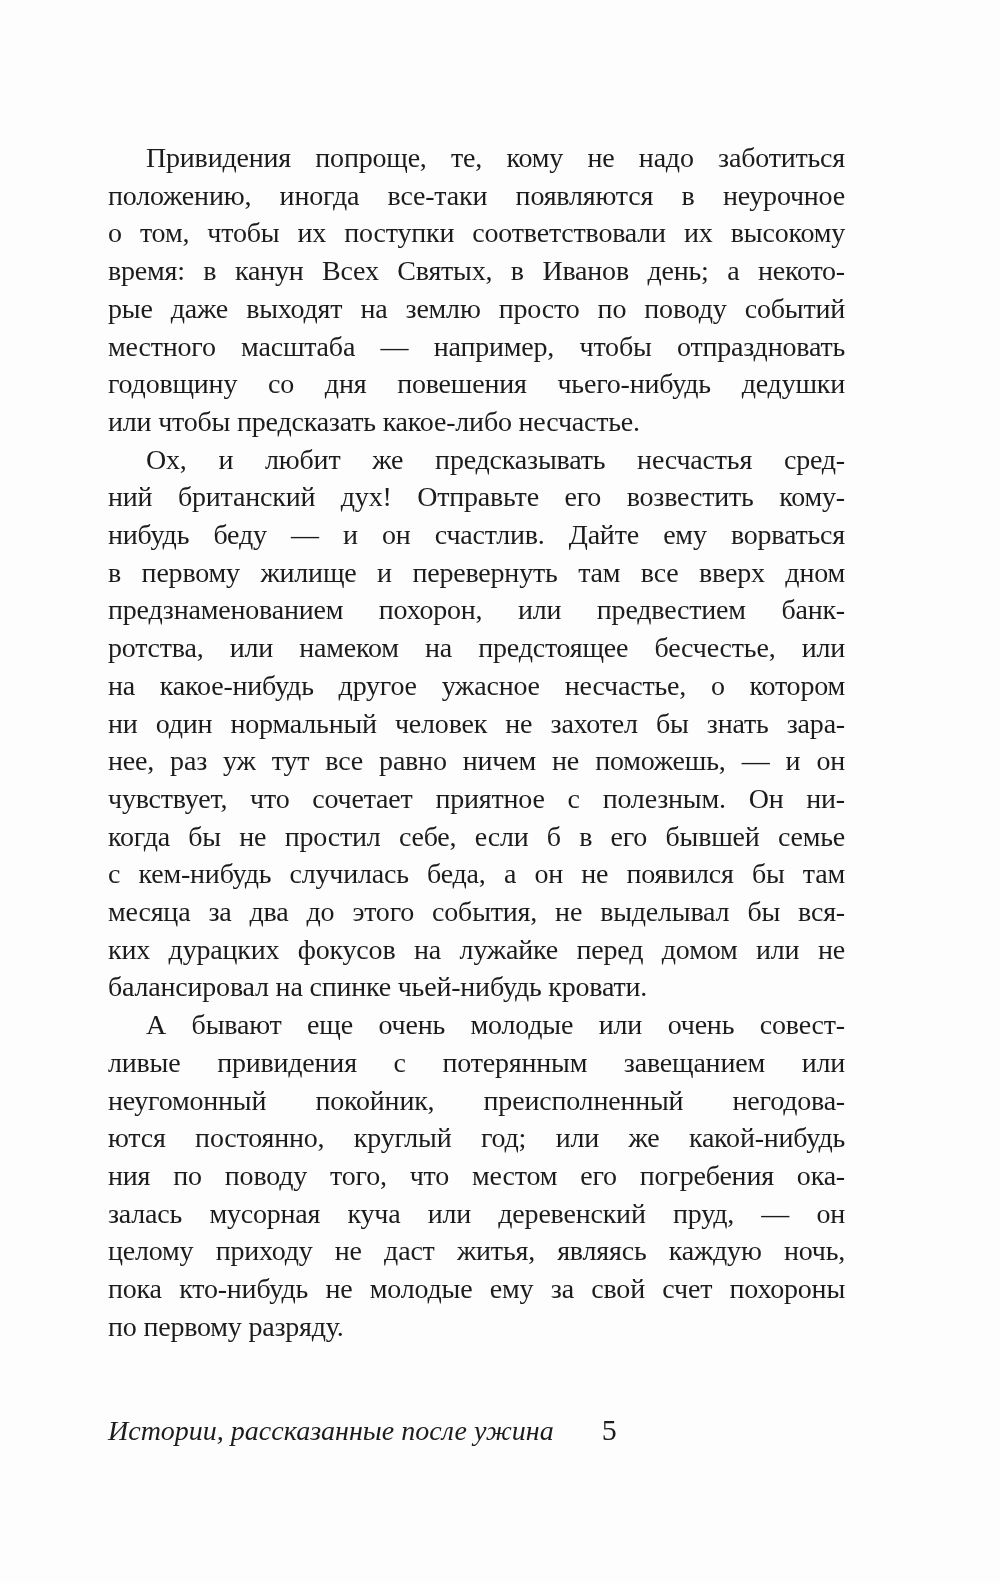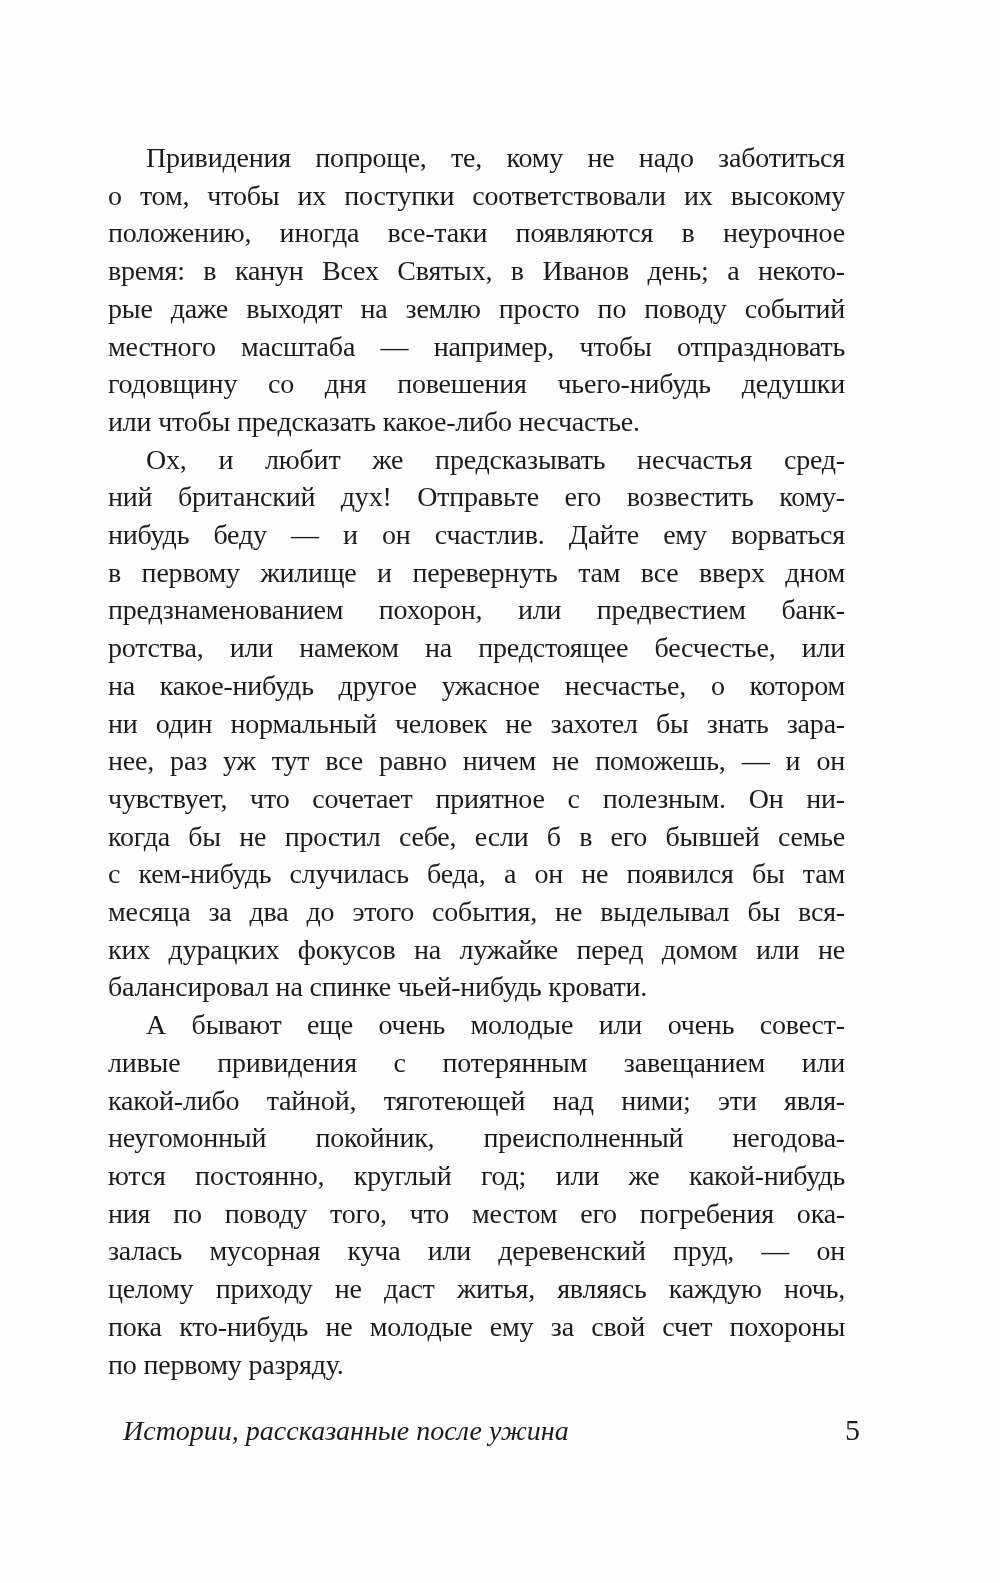"о том, чтобы их поступки" div.line { order: before "положению, иногда все-таки появляются в" -> after "положению, иногда все-таки появляются в" }
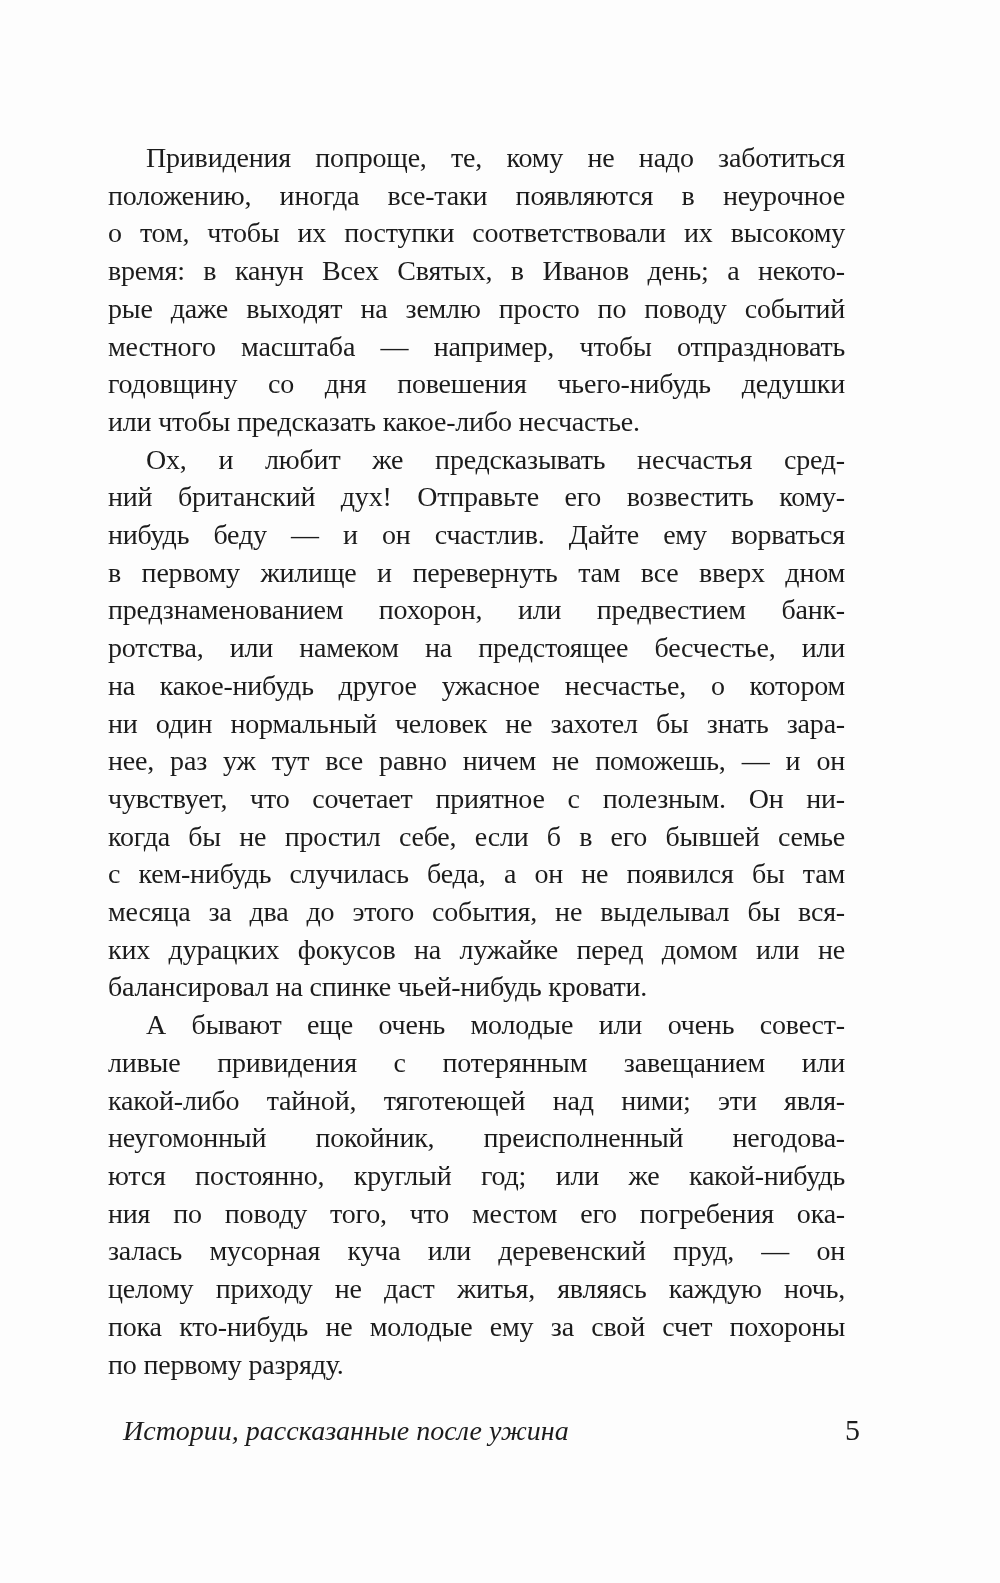"какой-либо тайной, тяготеющей над ними;" div.line { html: <div>какой-либо тайной, тяготеющей над ними; эти явля-</div> -> none }
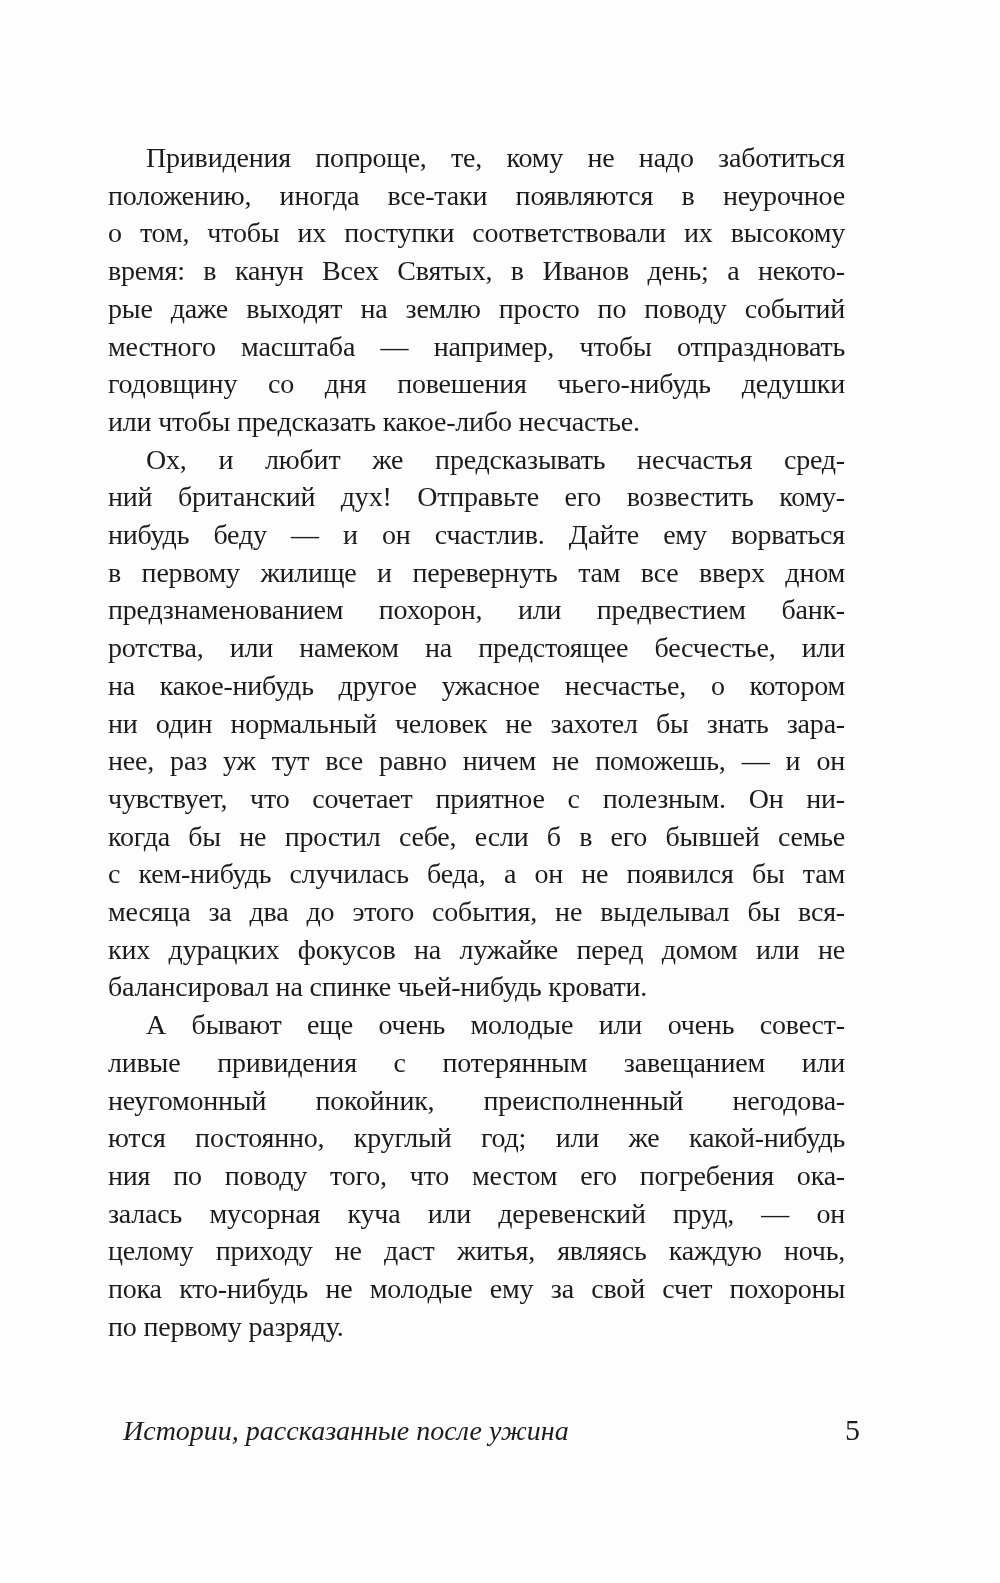"Истории, рассказанные после ужина" .footer { gap: none -> 48px; justify-content: space-between -> none; left: 123px -> 108px }
